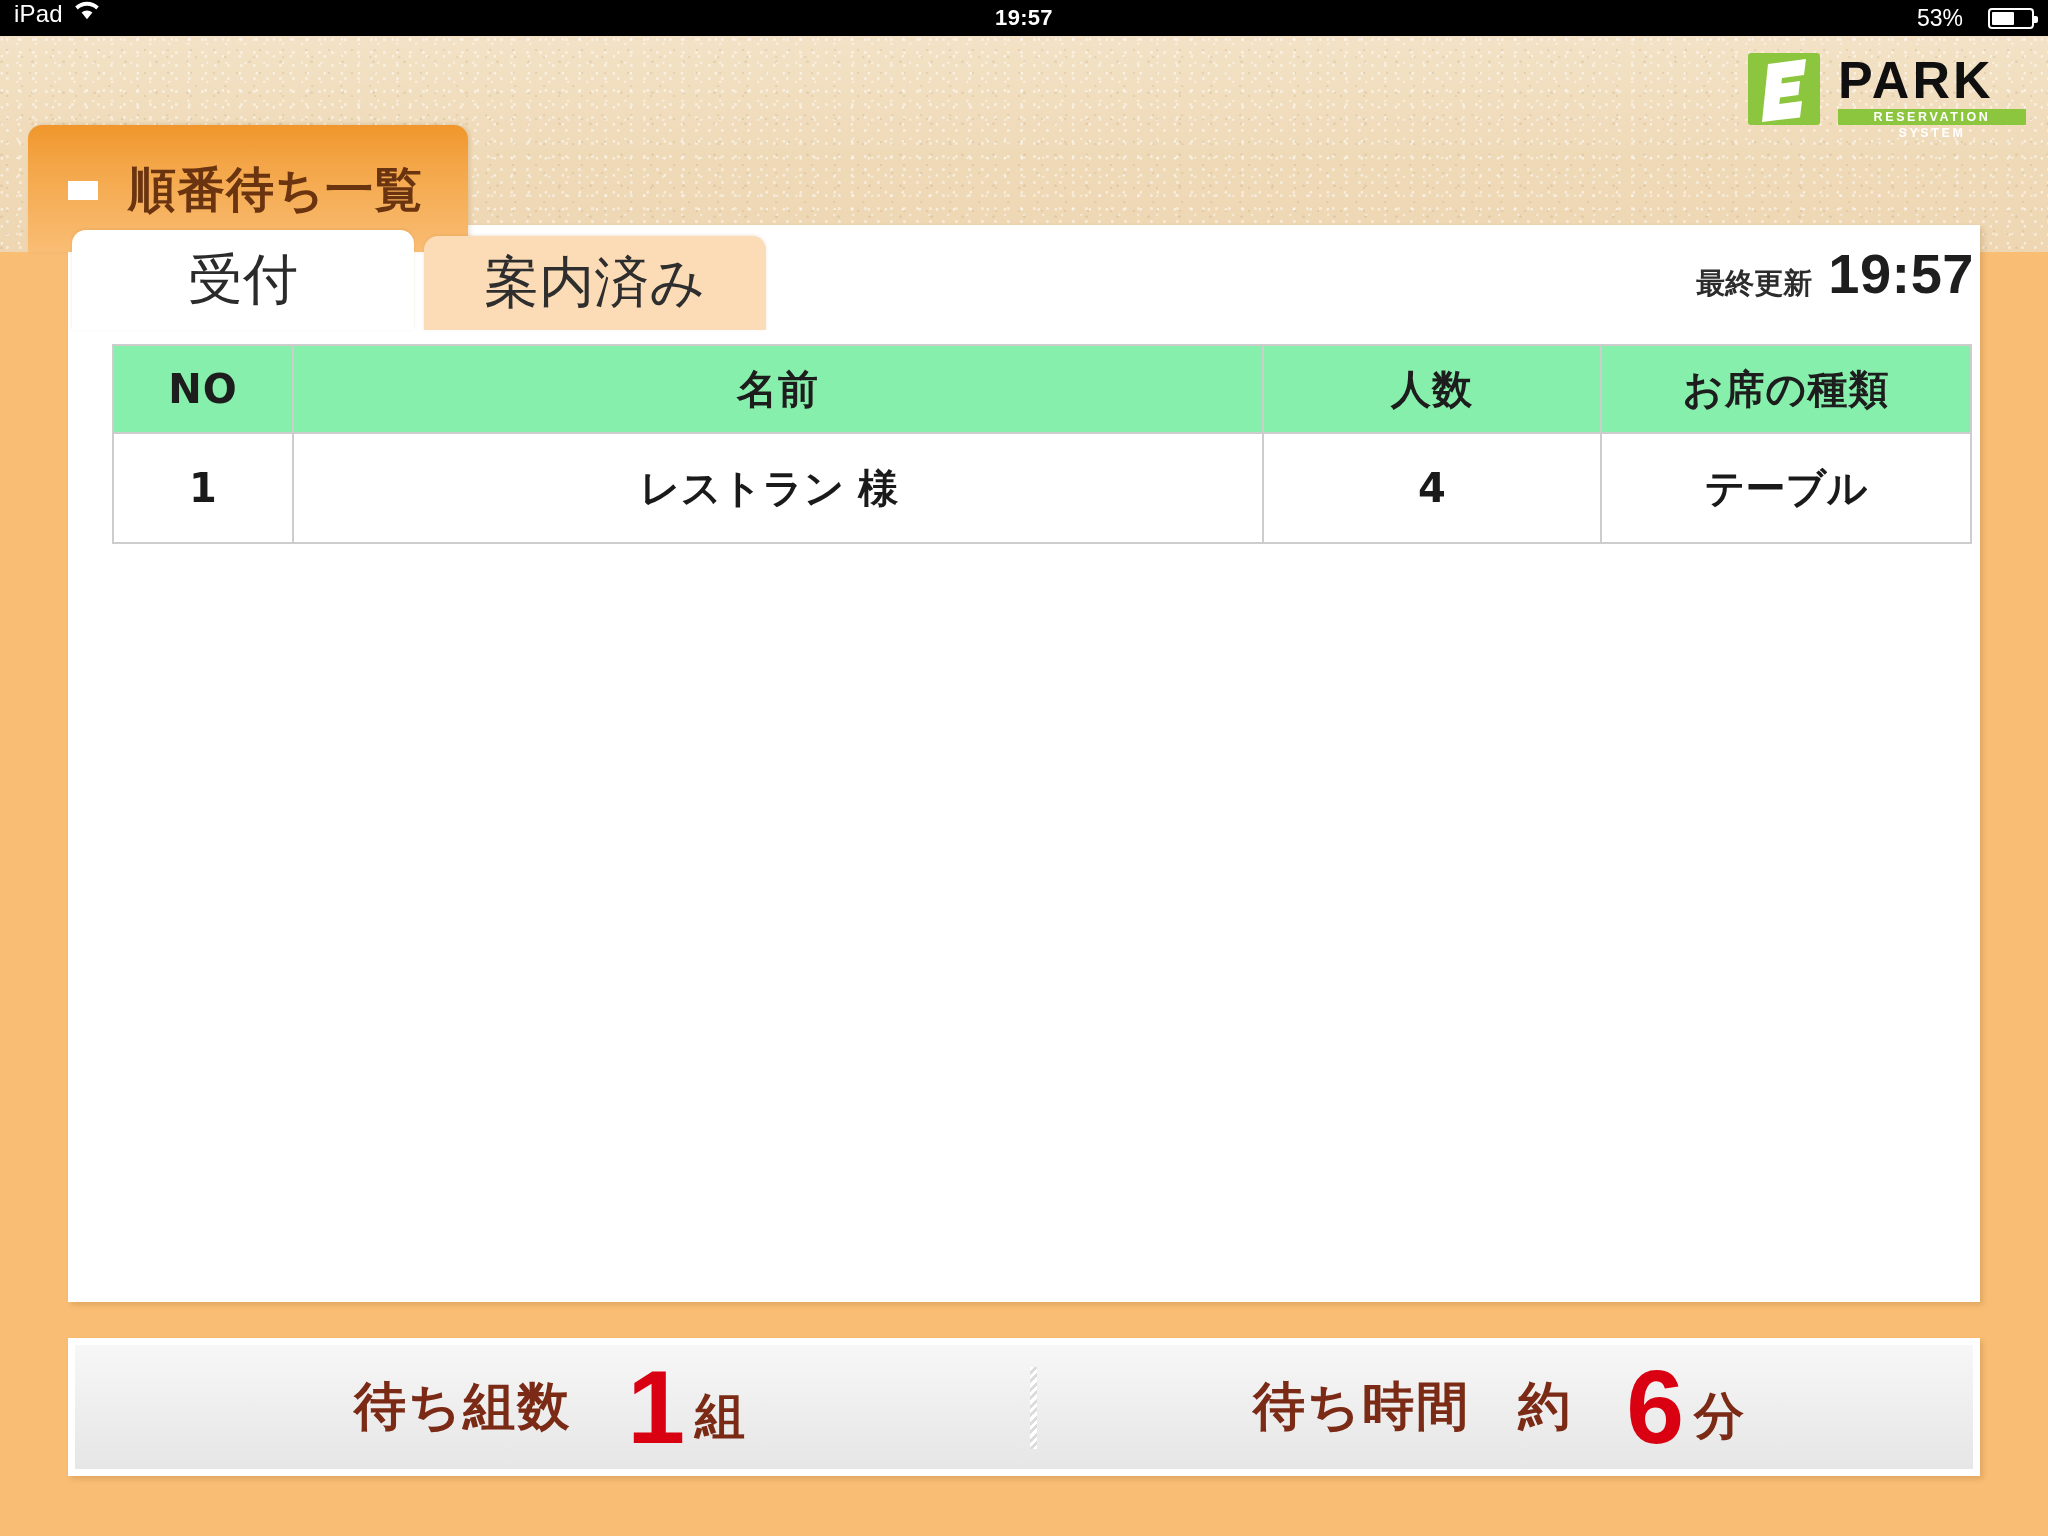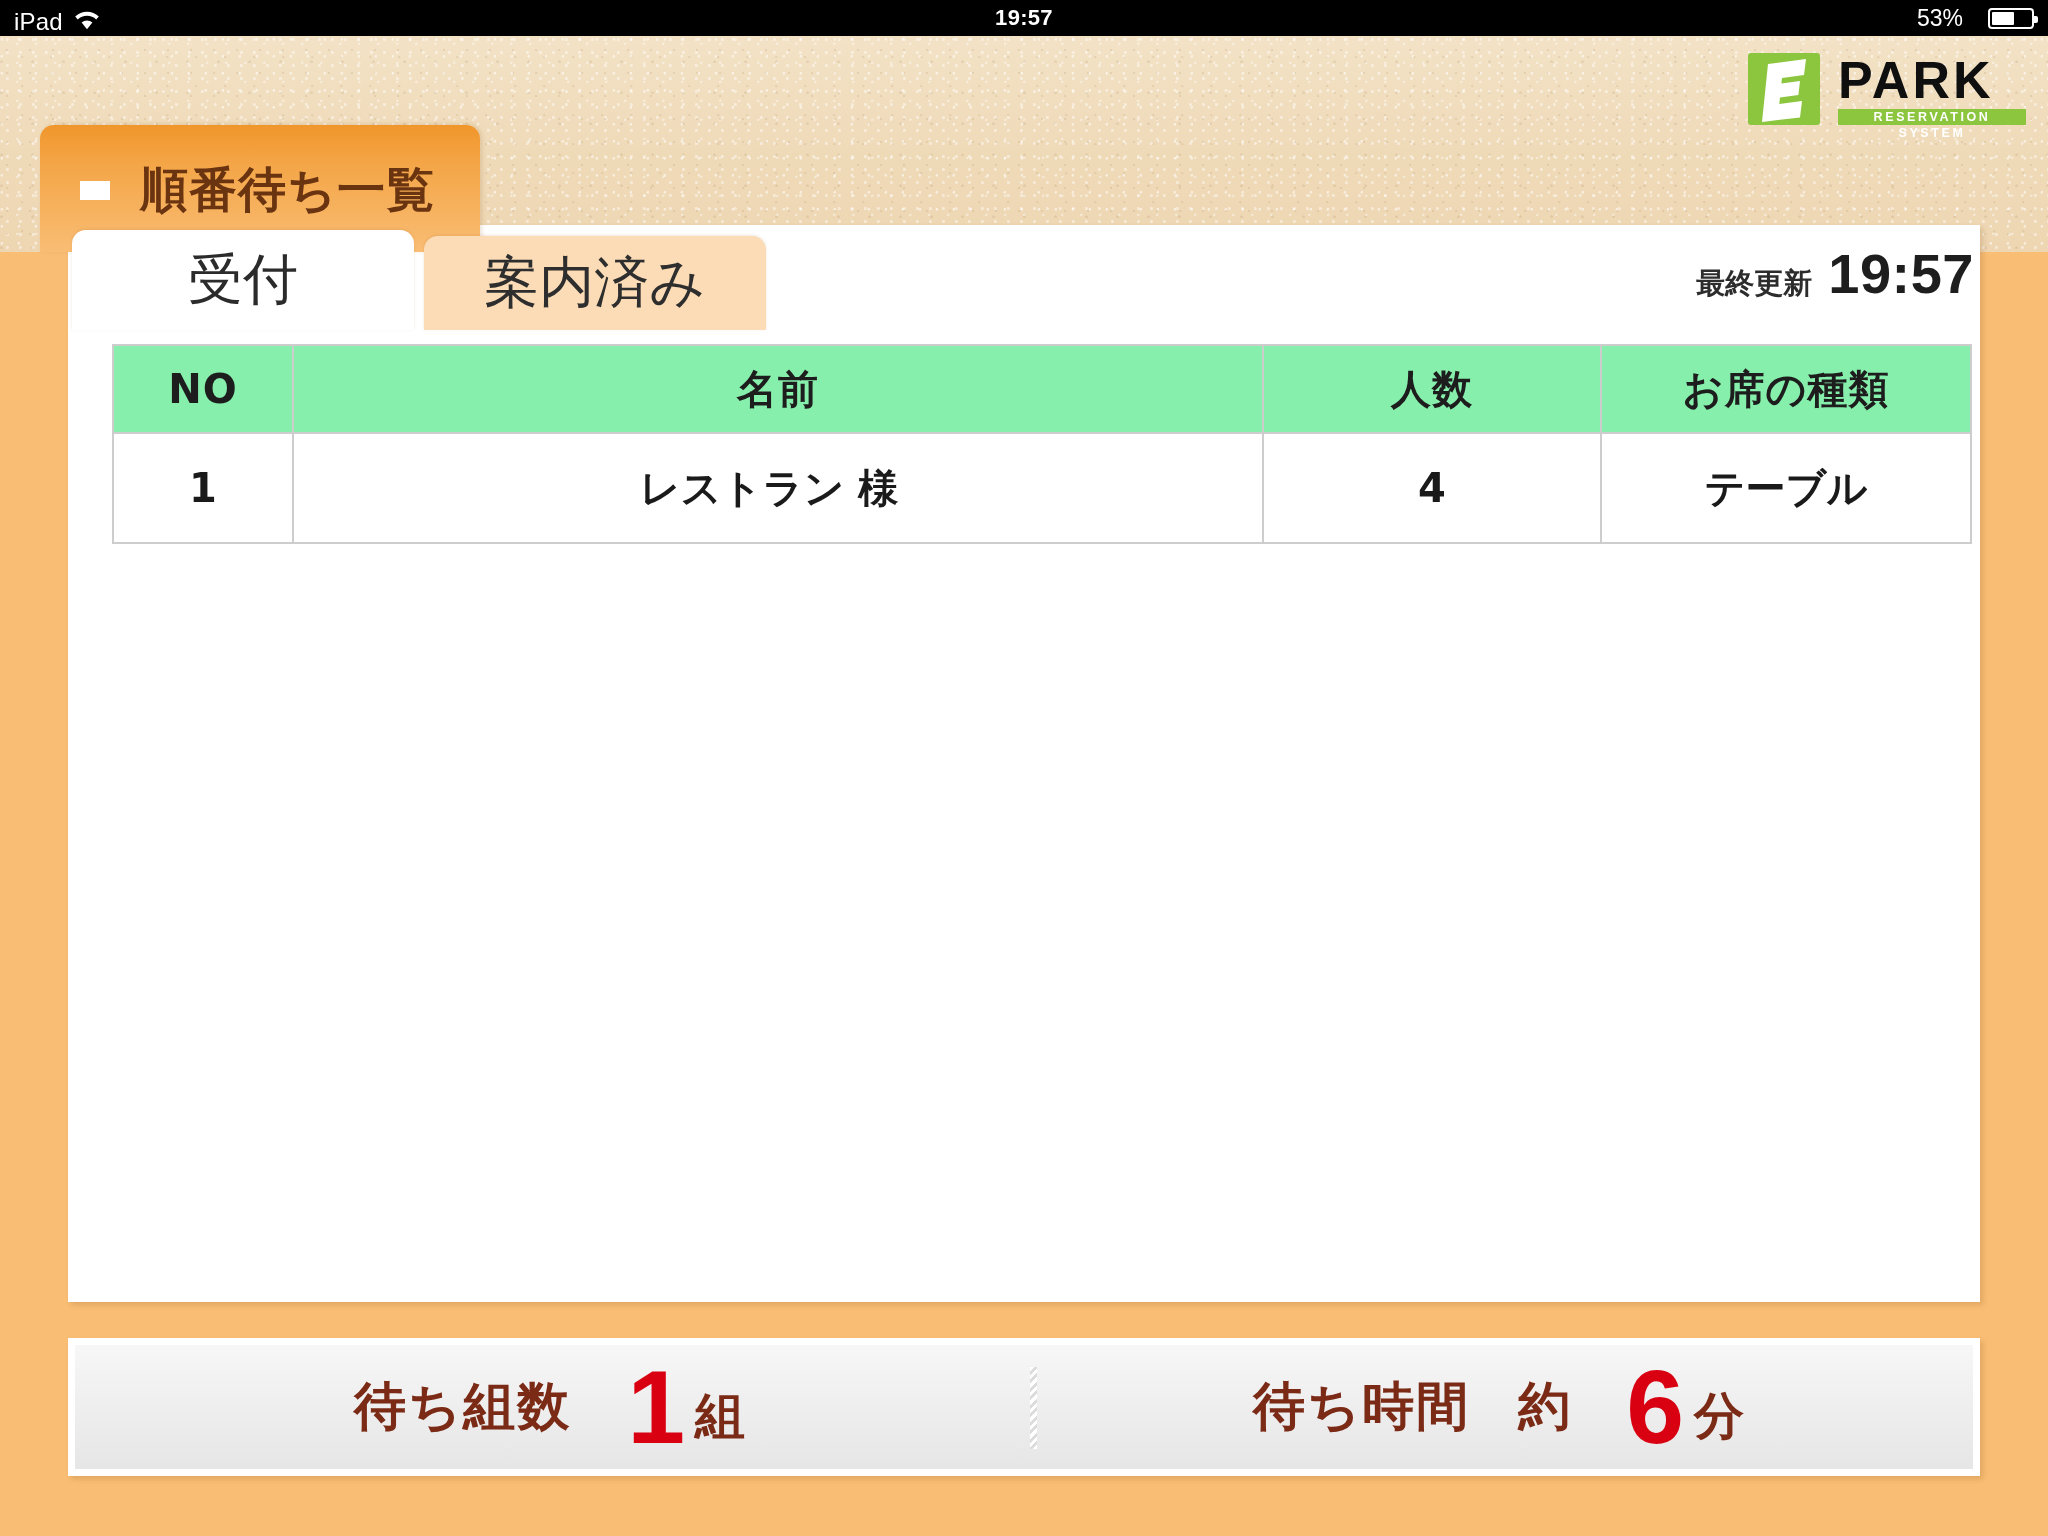"iPad" #status-left { align-items: center -> none }
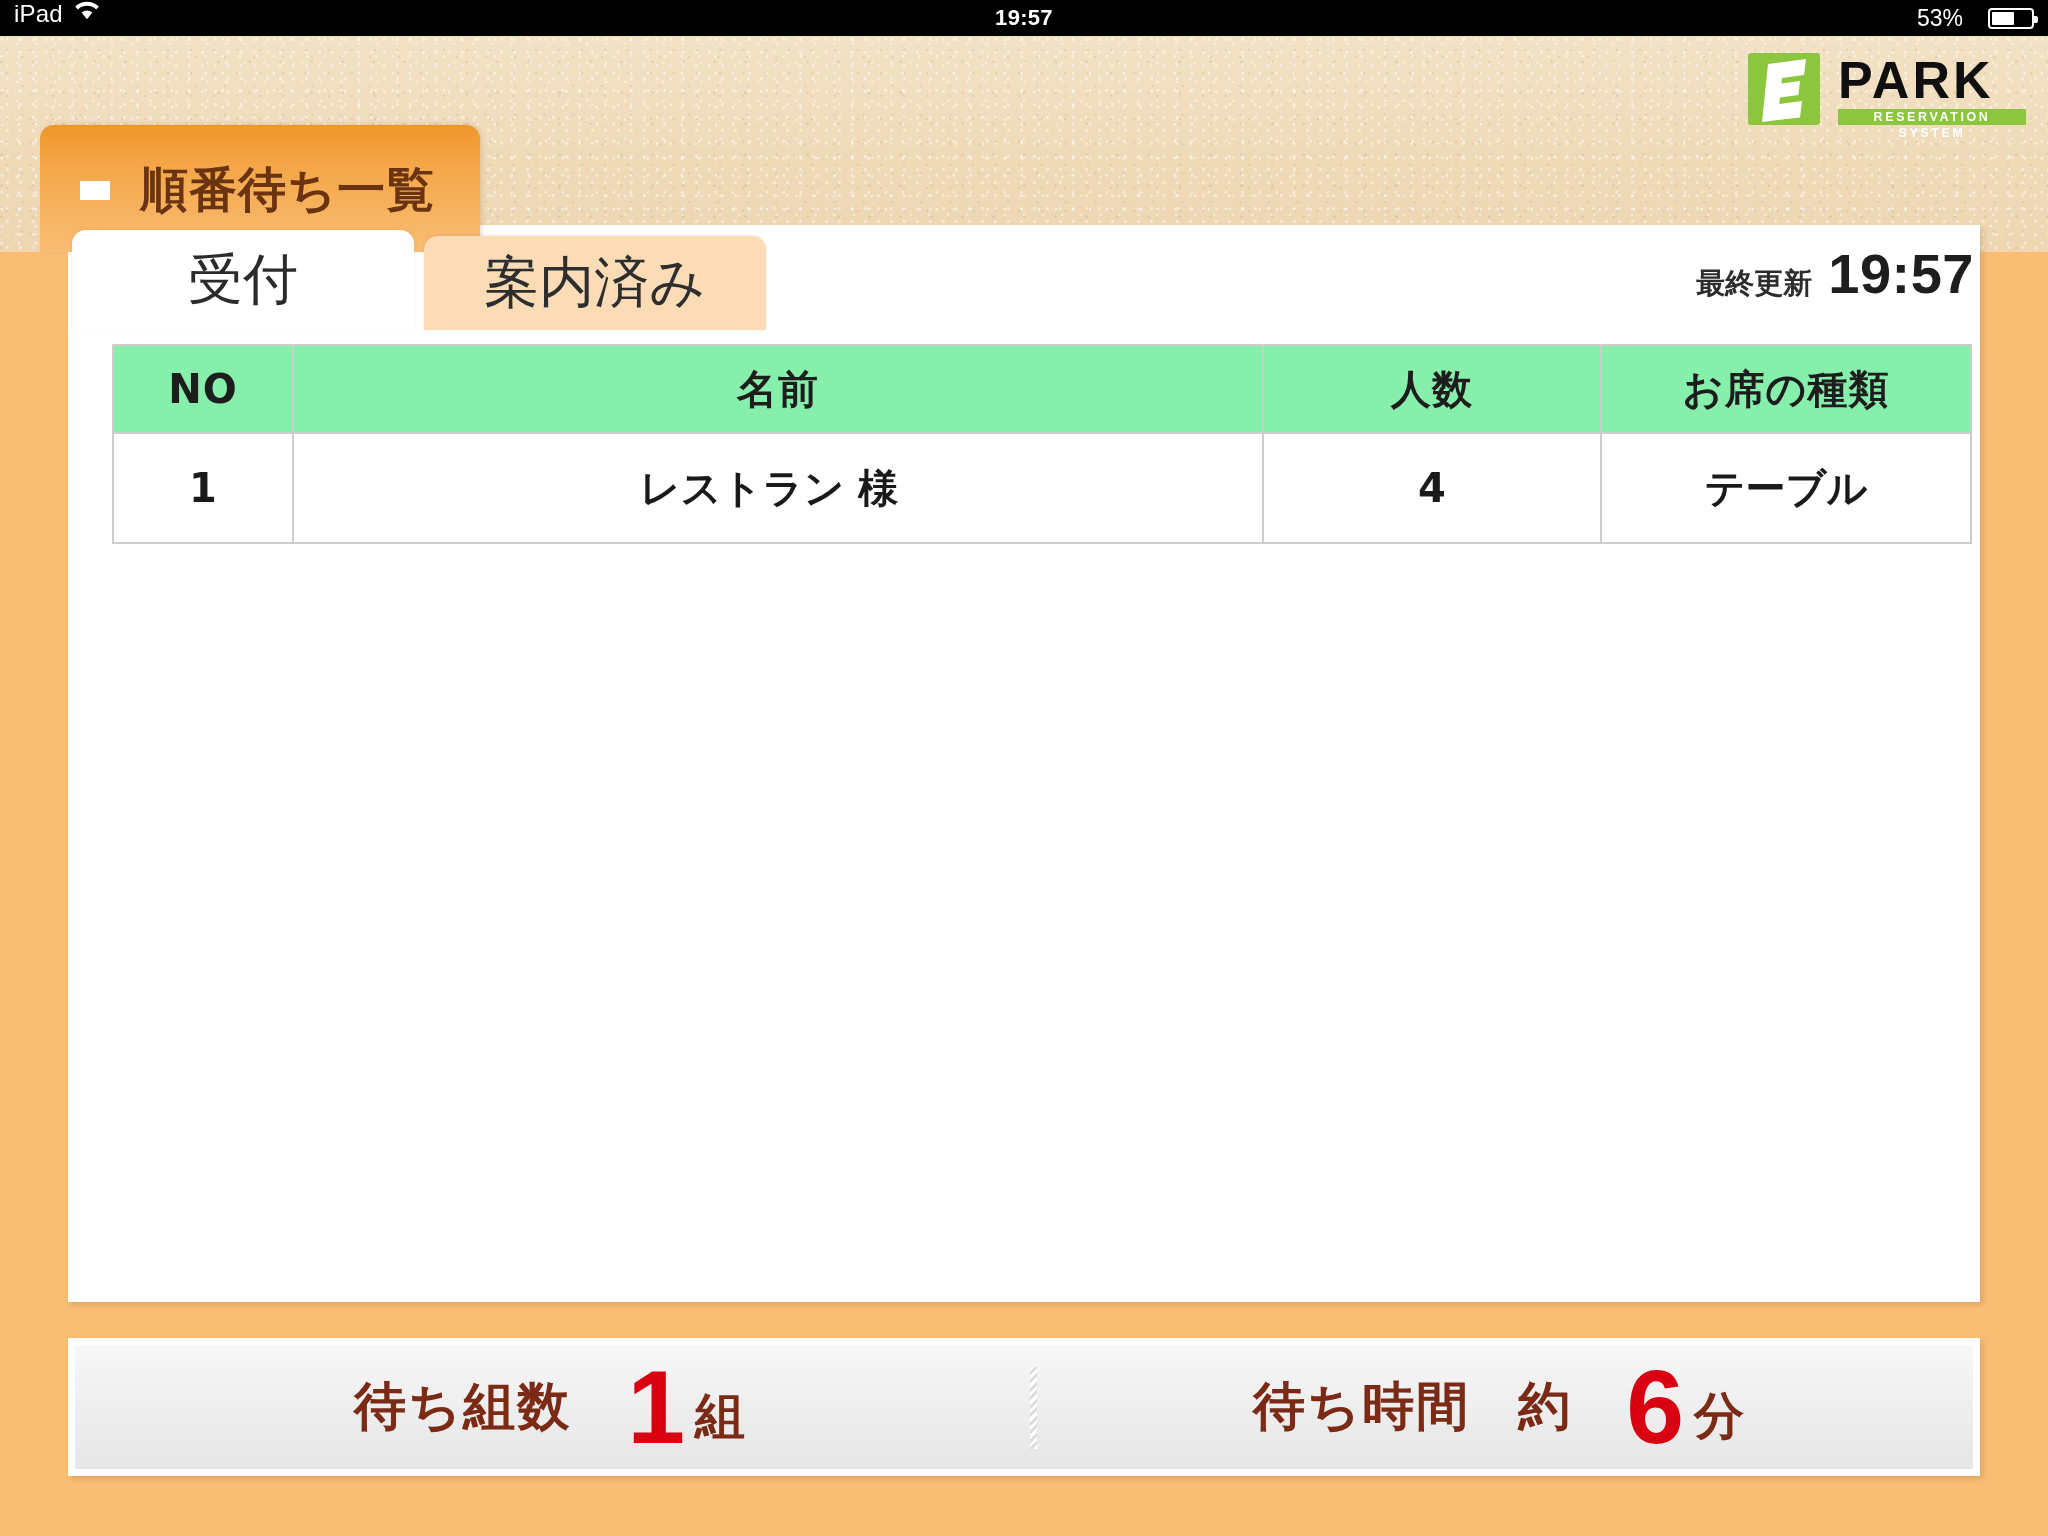"順番待ち一覧" #page-title-tab { left: 40px -> 28px }
